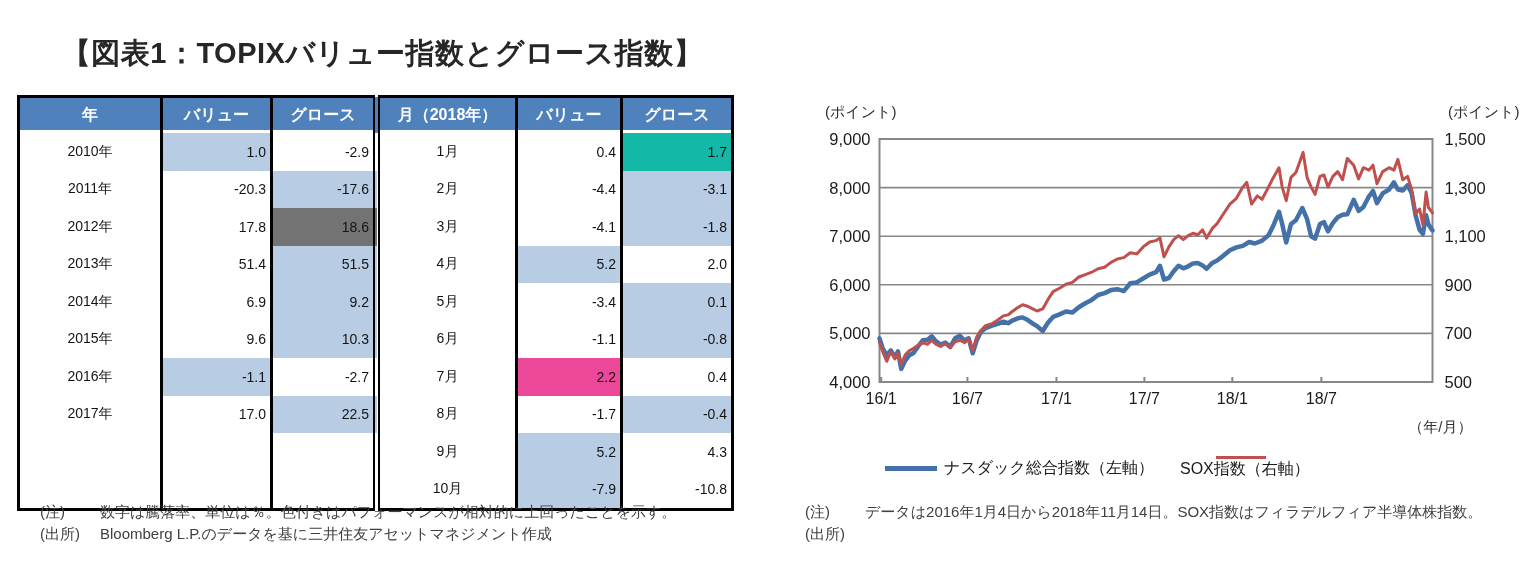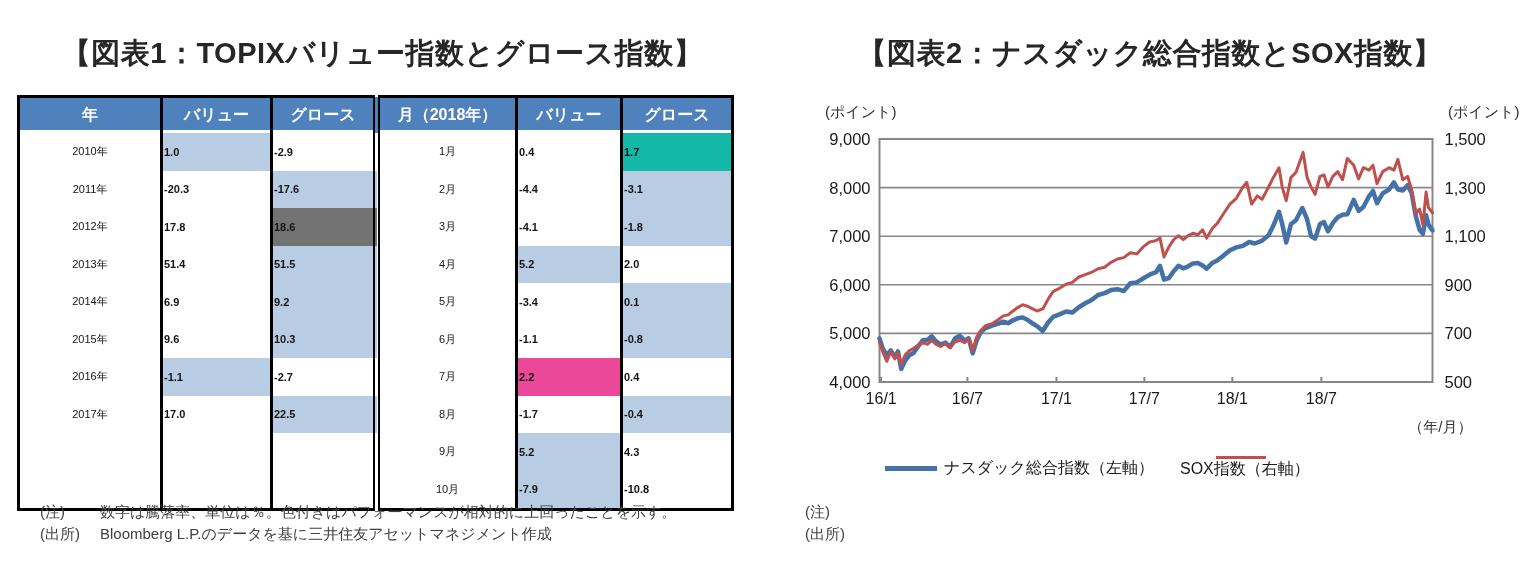"【図表2：ナスダック総合指数とSOX指数】" div.fig-title { html: <div>【図表2：ナスダック総合指数とSOX指数】</div> -> none }
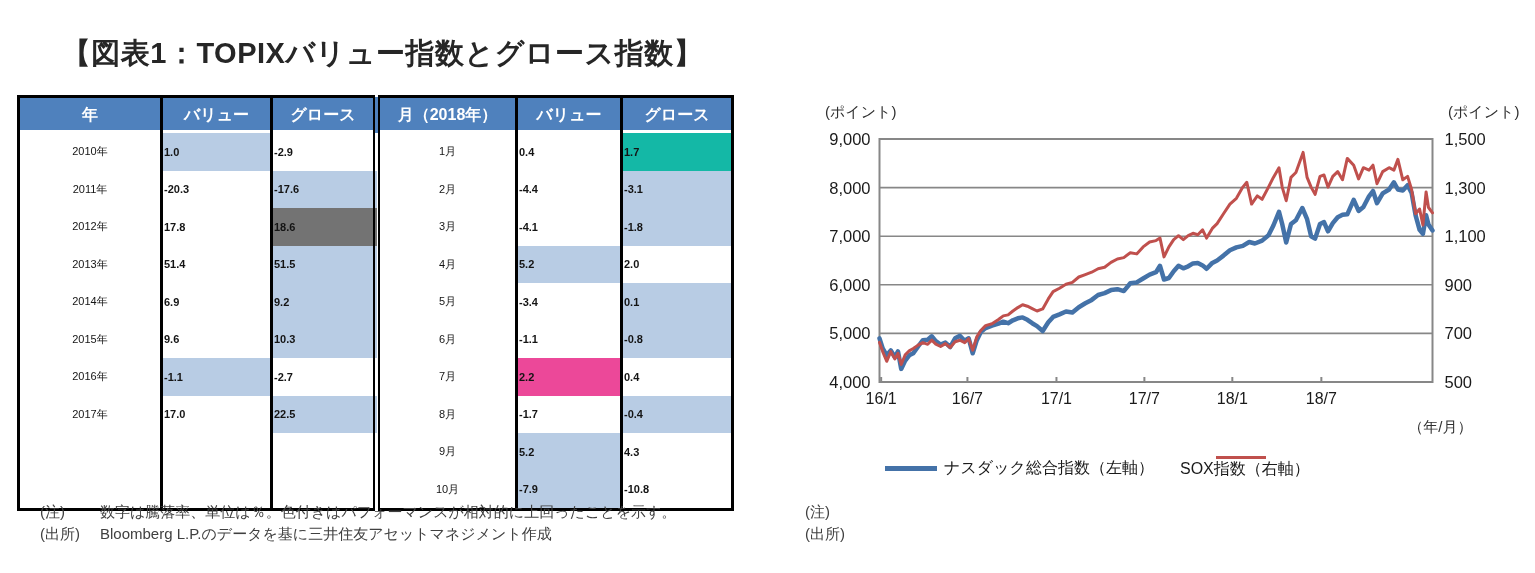"2010年" #perf-table td { font-size: 11px -> 14px }
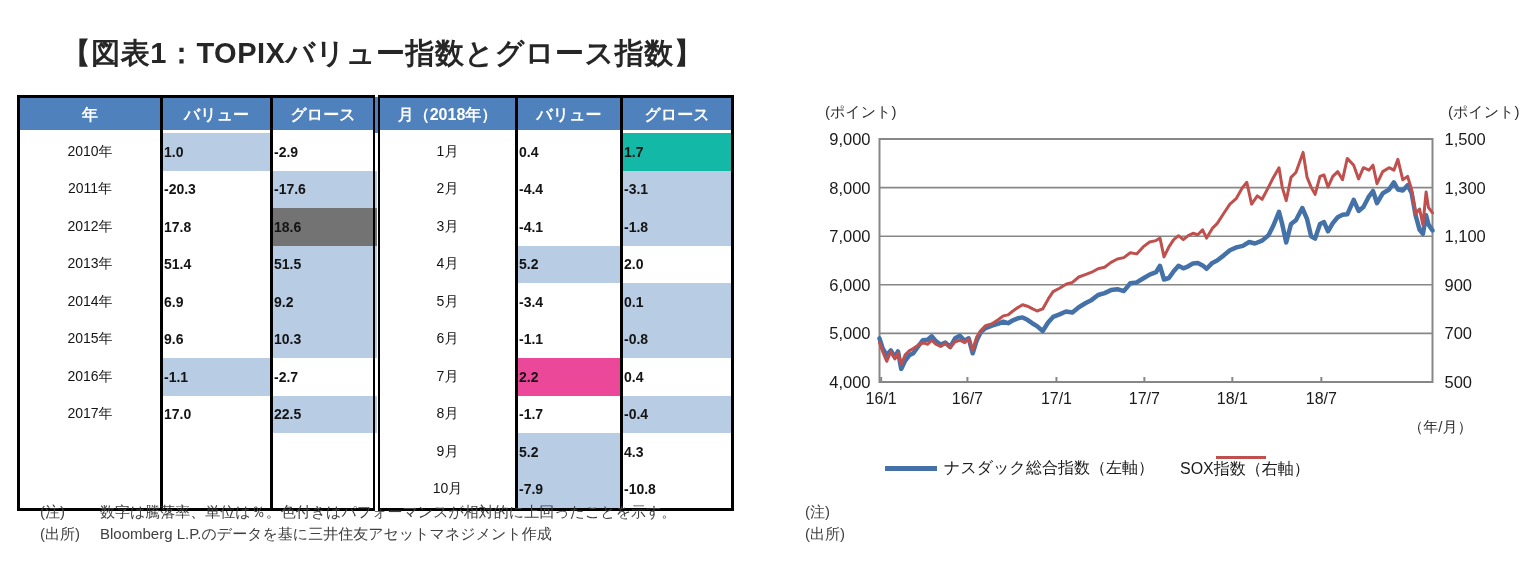"1.0" #perf-table .r { font-weight: bold -> none; padding-right: 10px -> 4px; text-align: left -> right }
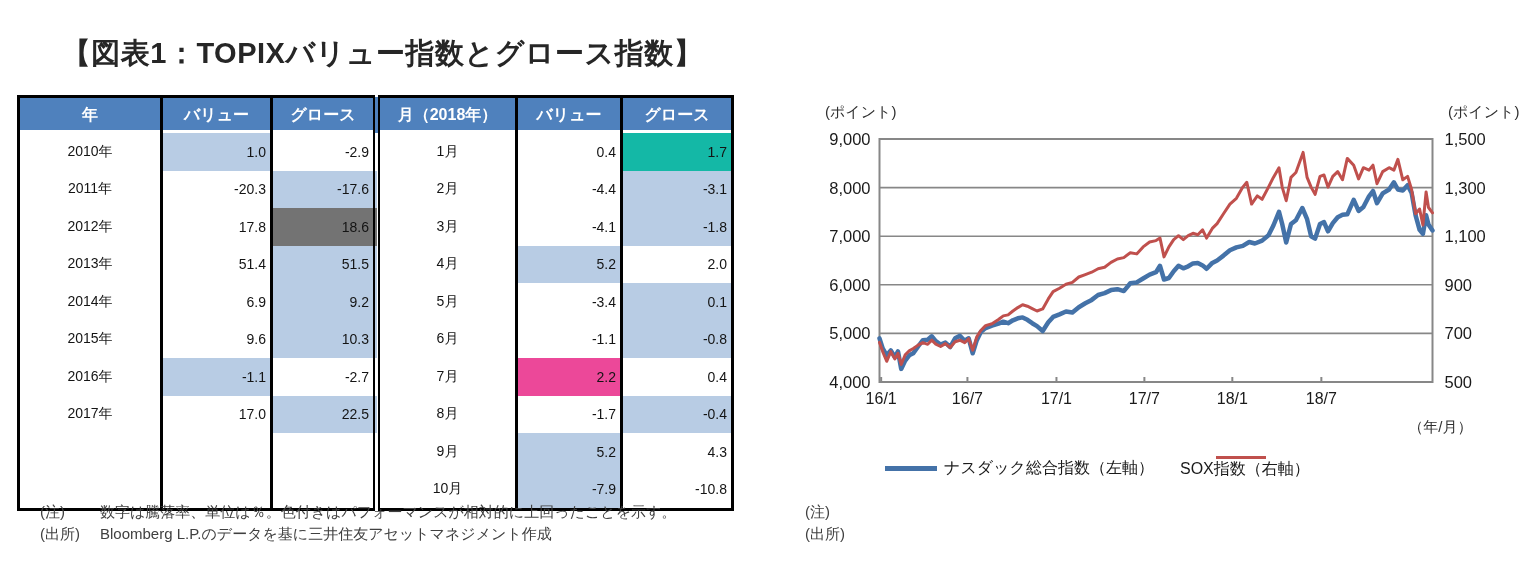"データは2016年1月4日から2018年11月14日。SOX指数はフィラデルフィ" span { html: none -> <span>データは2016年1月4日から2018年11月14日。SOX指数はフィラデルフィア半導体株指数。</span> }
